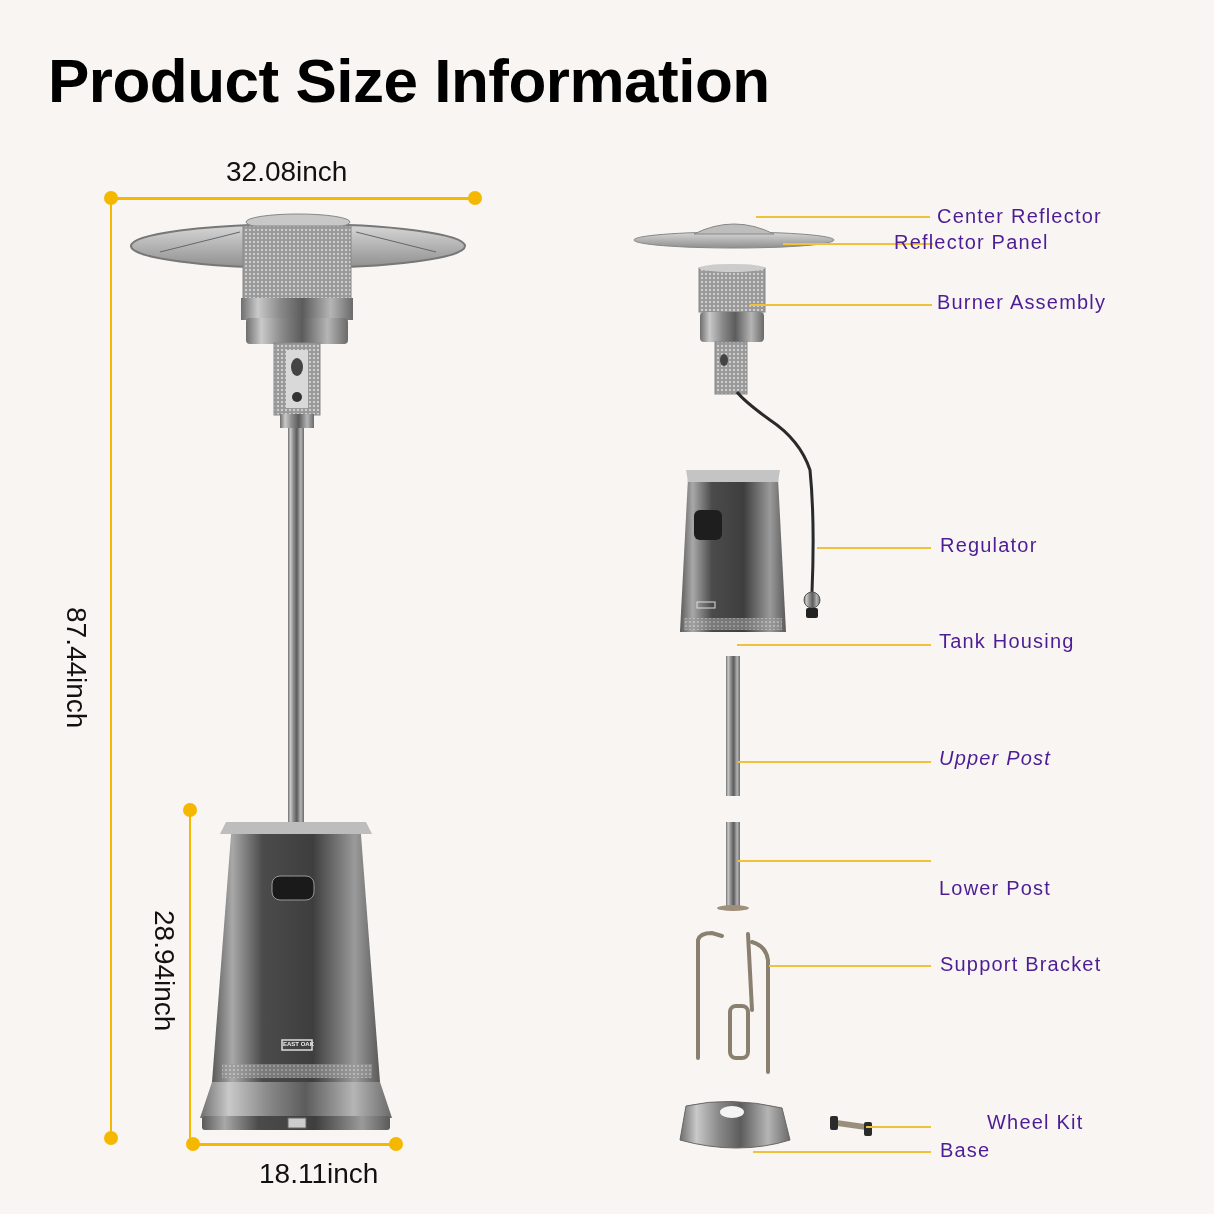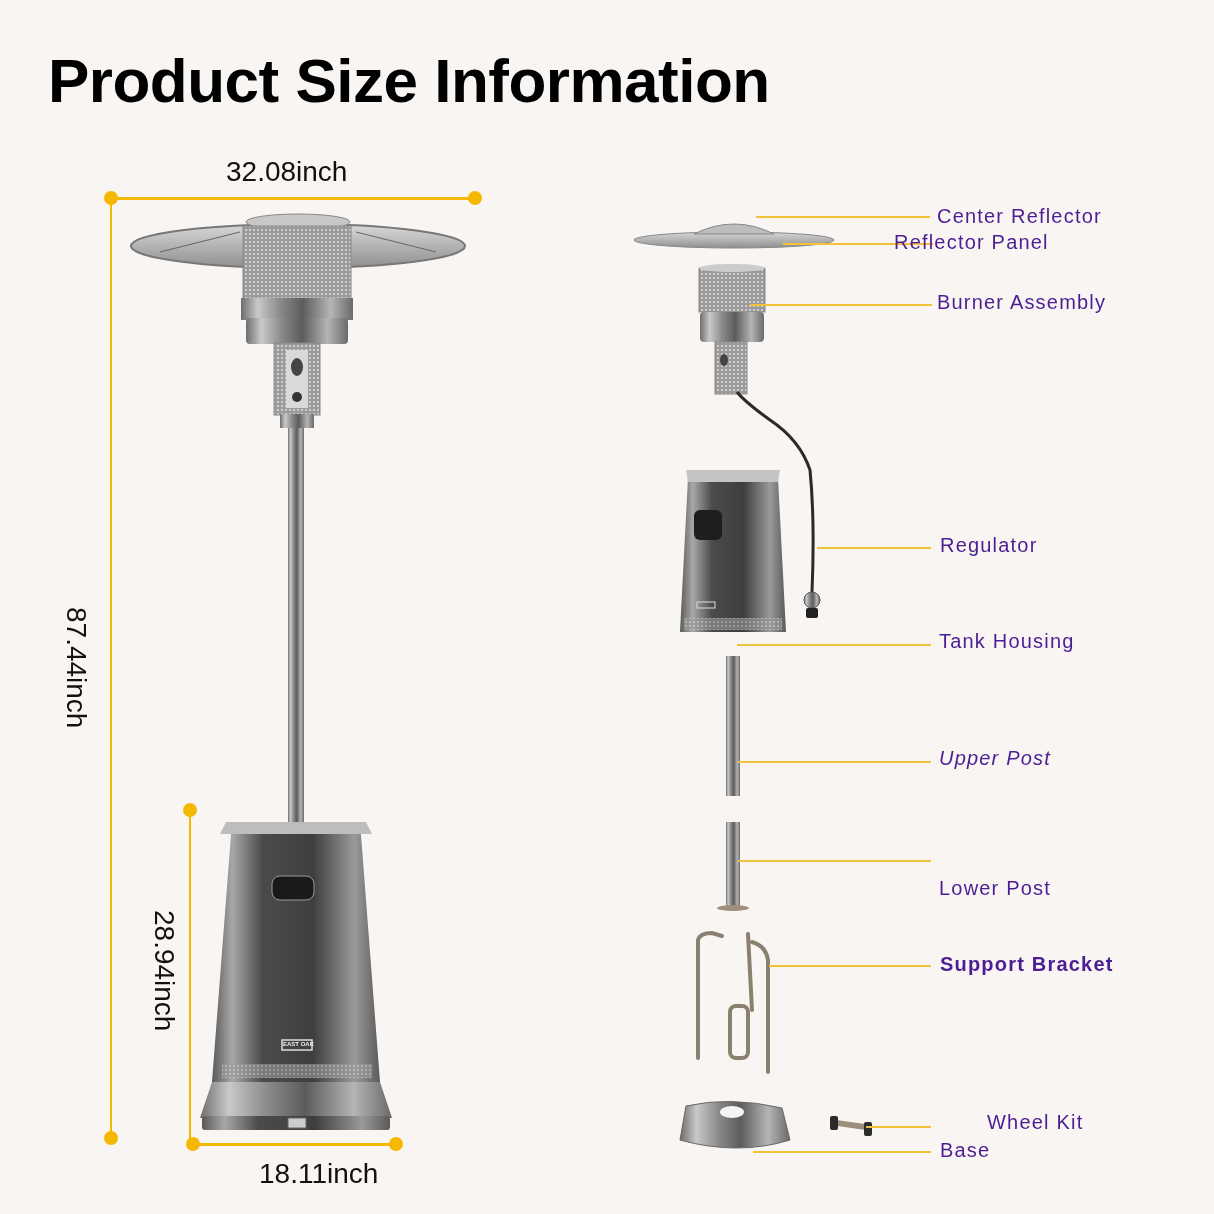"Support Bracket" div.abs { font-weight: bold -> none }
